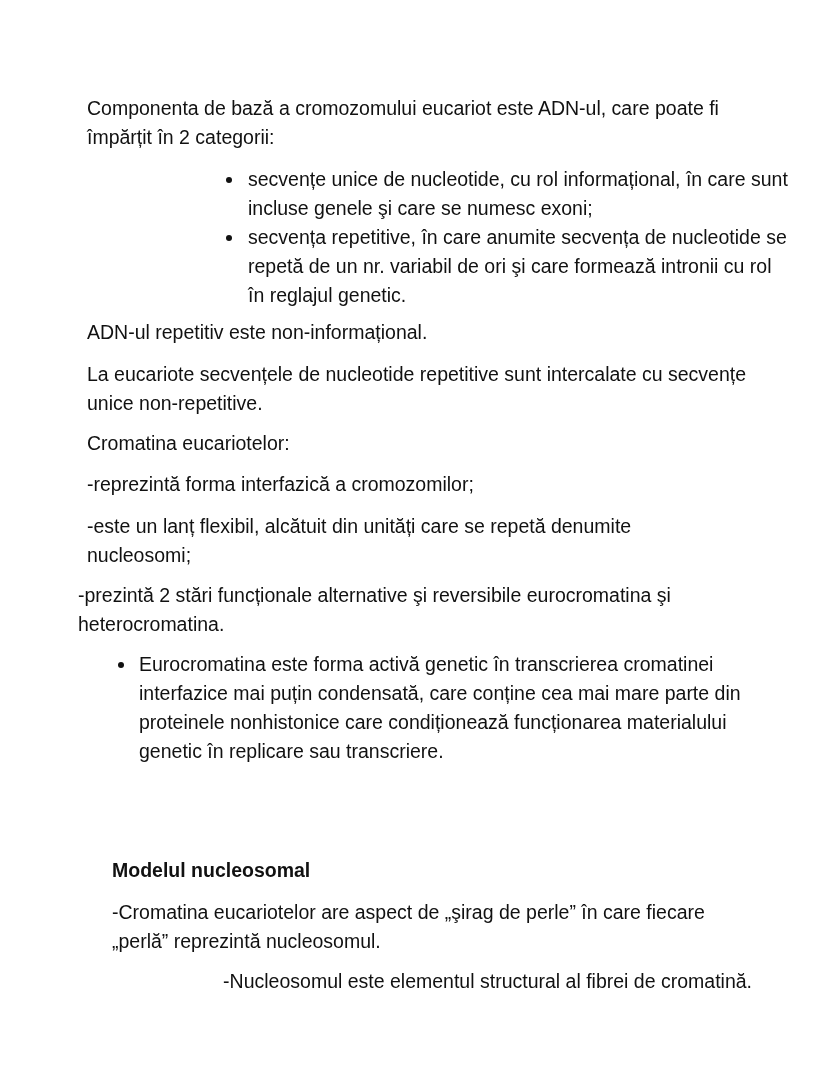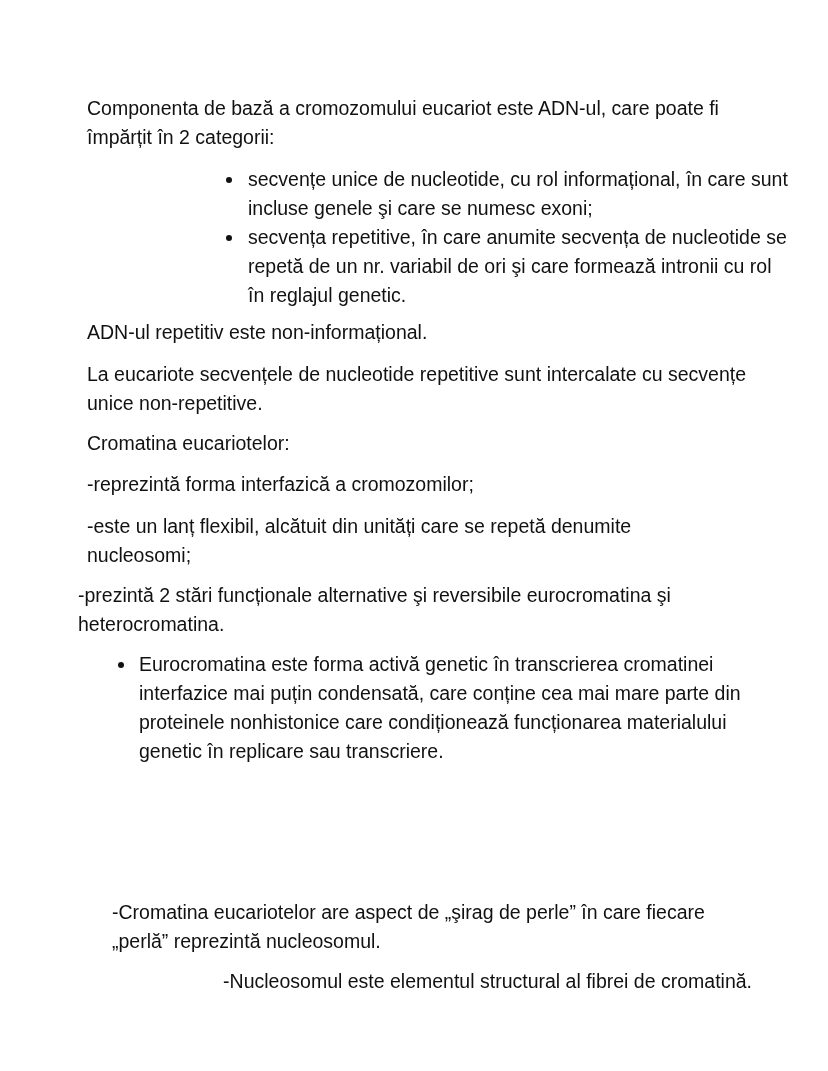"Modelul nucleosomal" p.block { html: none -> <p>Modelul nucleosomal</p> }
